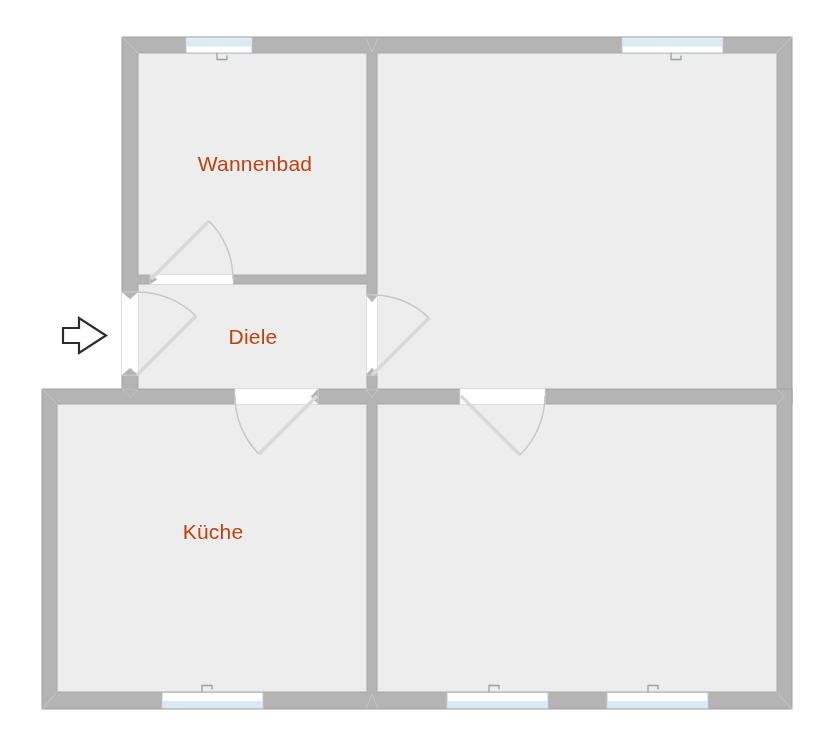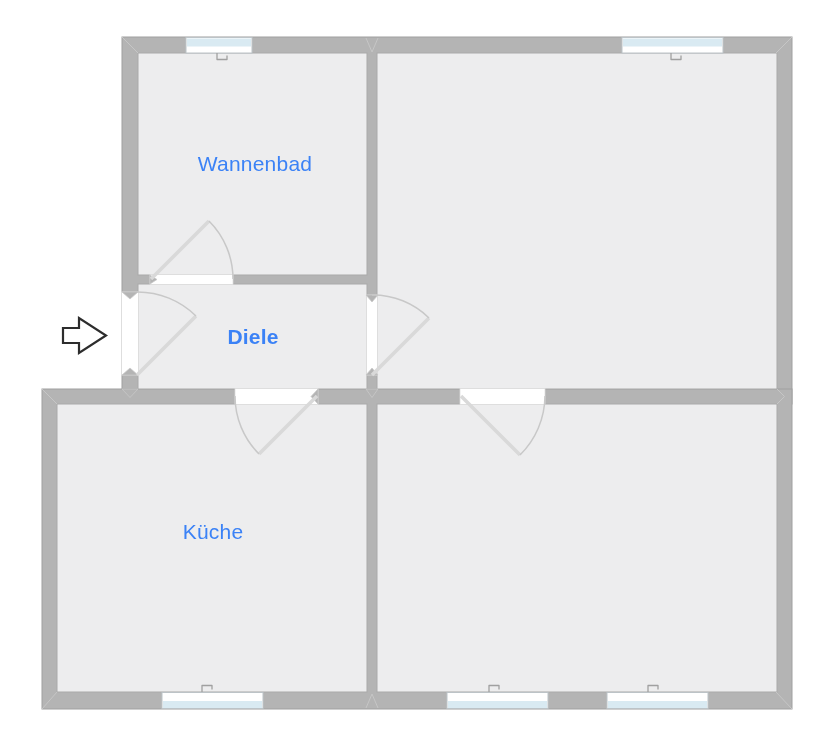"Wannenbad" .room-label { color: #3b82f6 -> #c2410c }
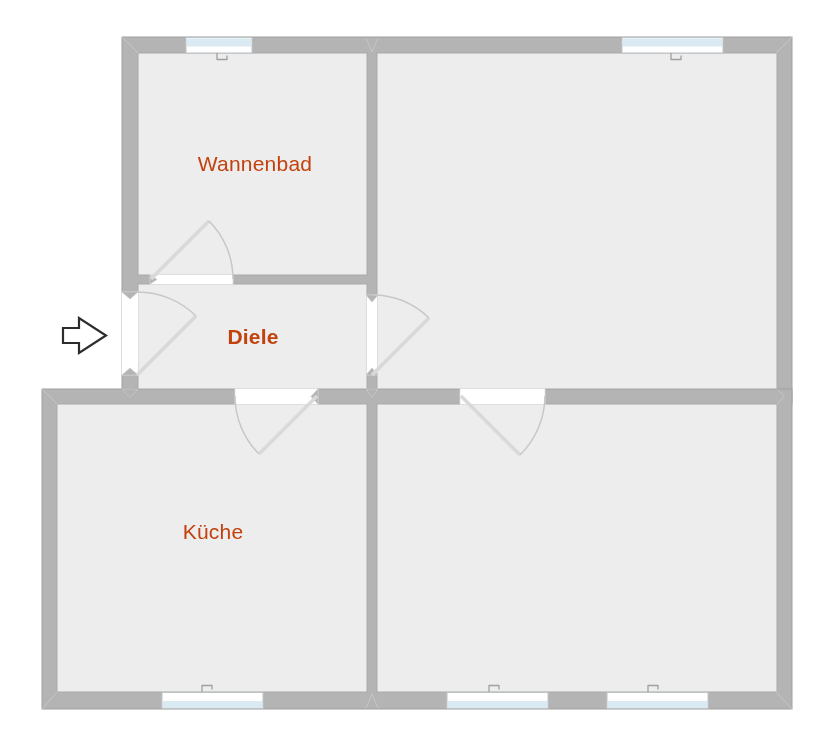"Diele" .lbl-diele { font-weight: bold -> none }
